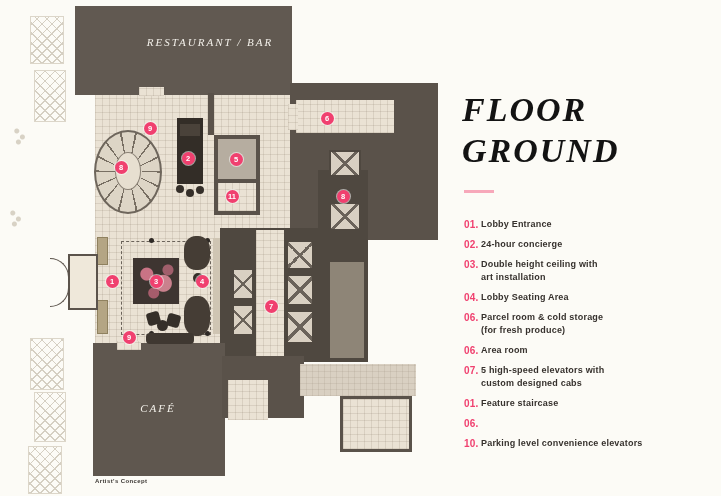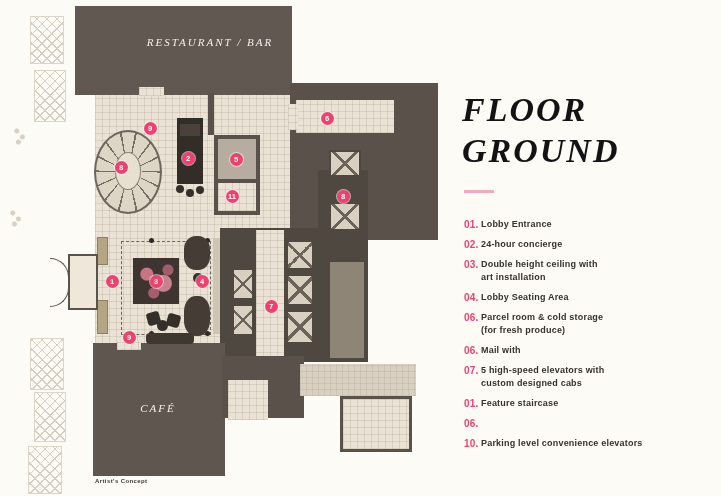"Mail with" span.legend-text { text: Mail with -> Area room }
